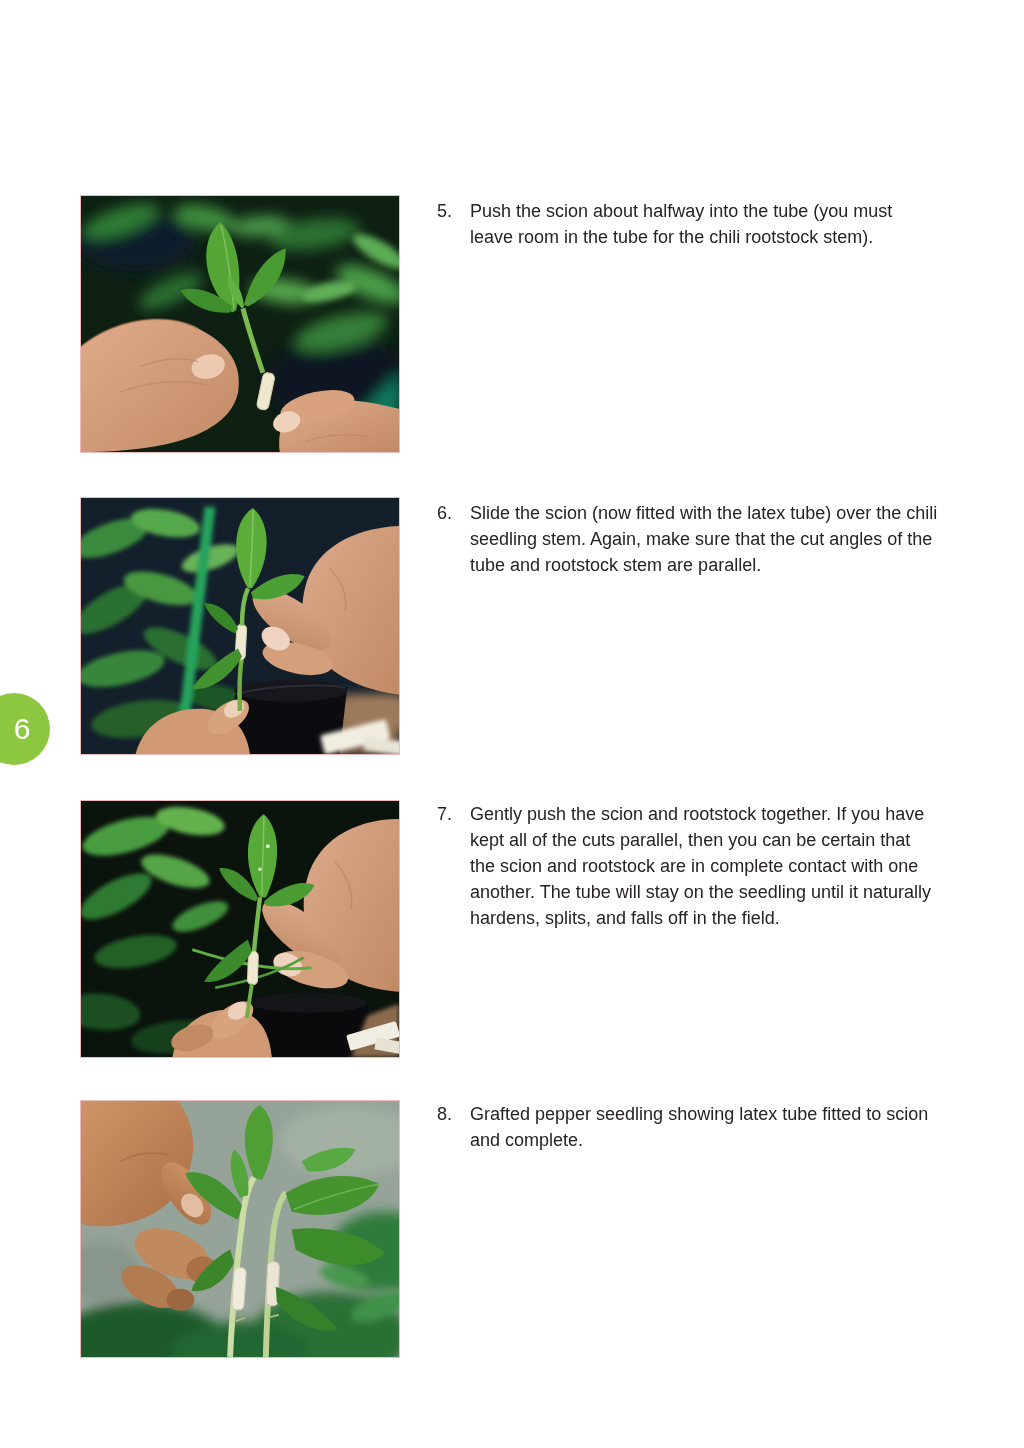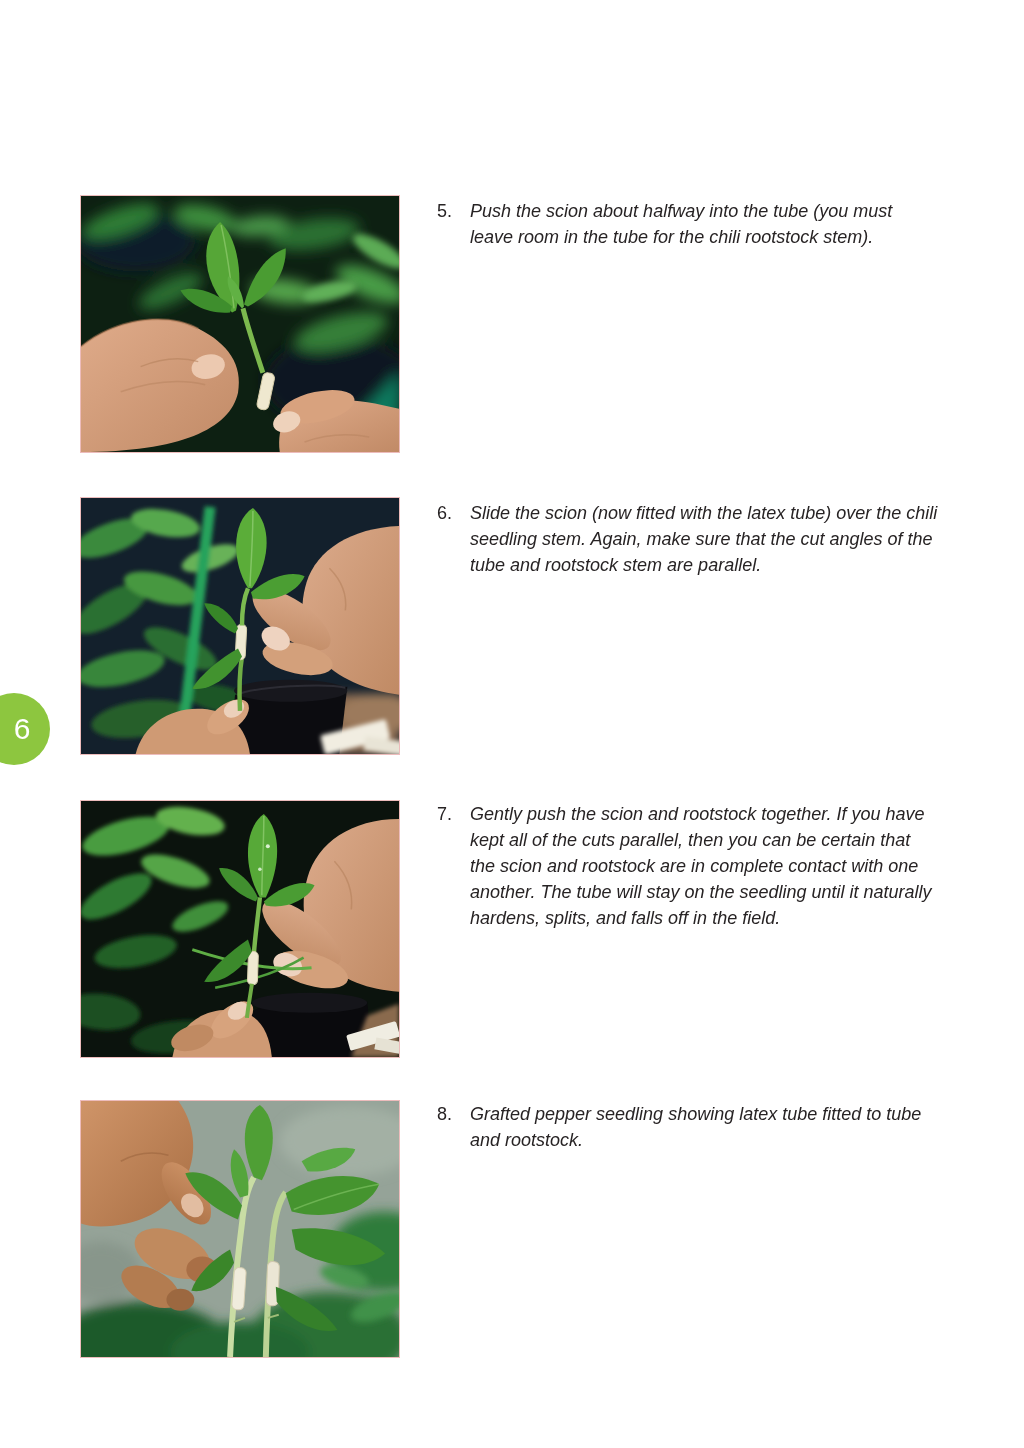"Push the scion about halfway" .step-body { font-style: italic -> none }
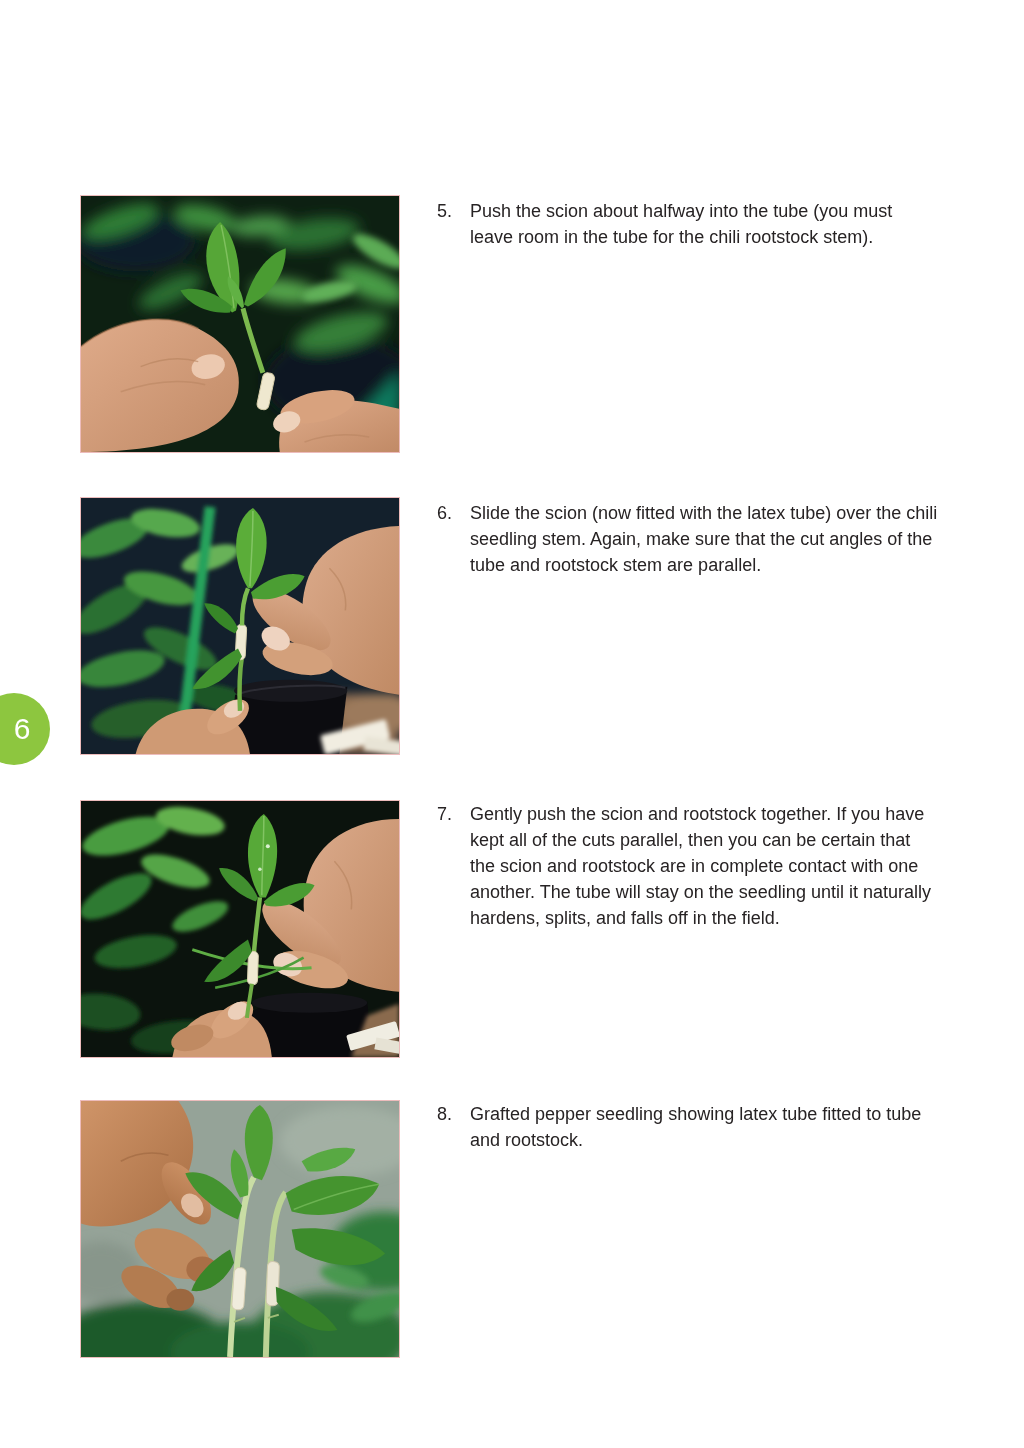"Grafted pepper seedling showing latex" span.step-body { text: tube and rootstock -> scion and complete }
